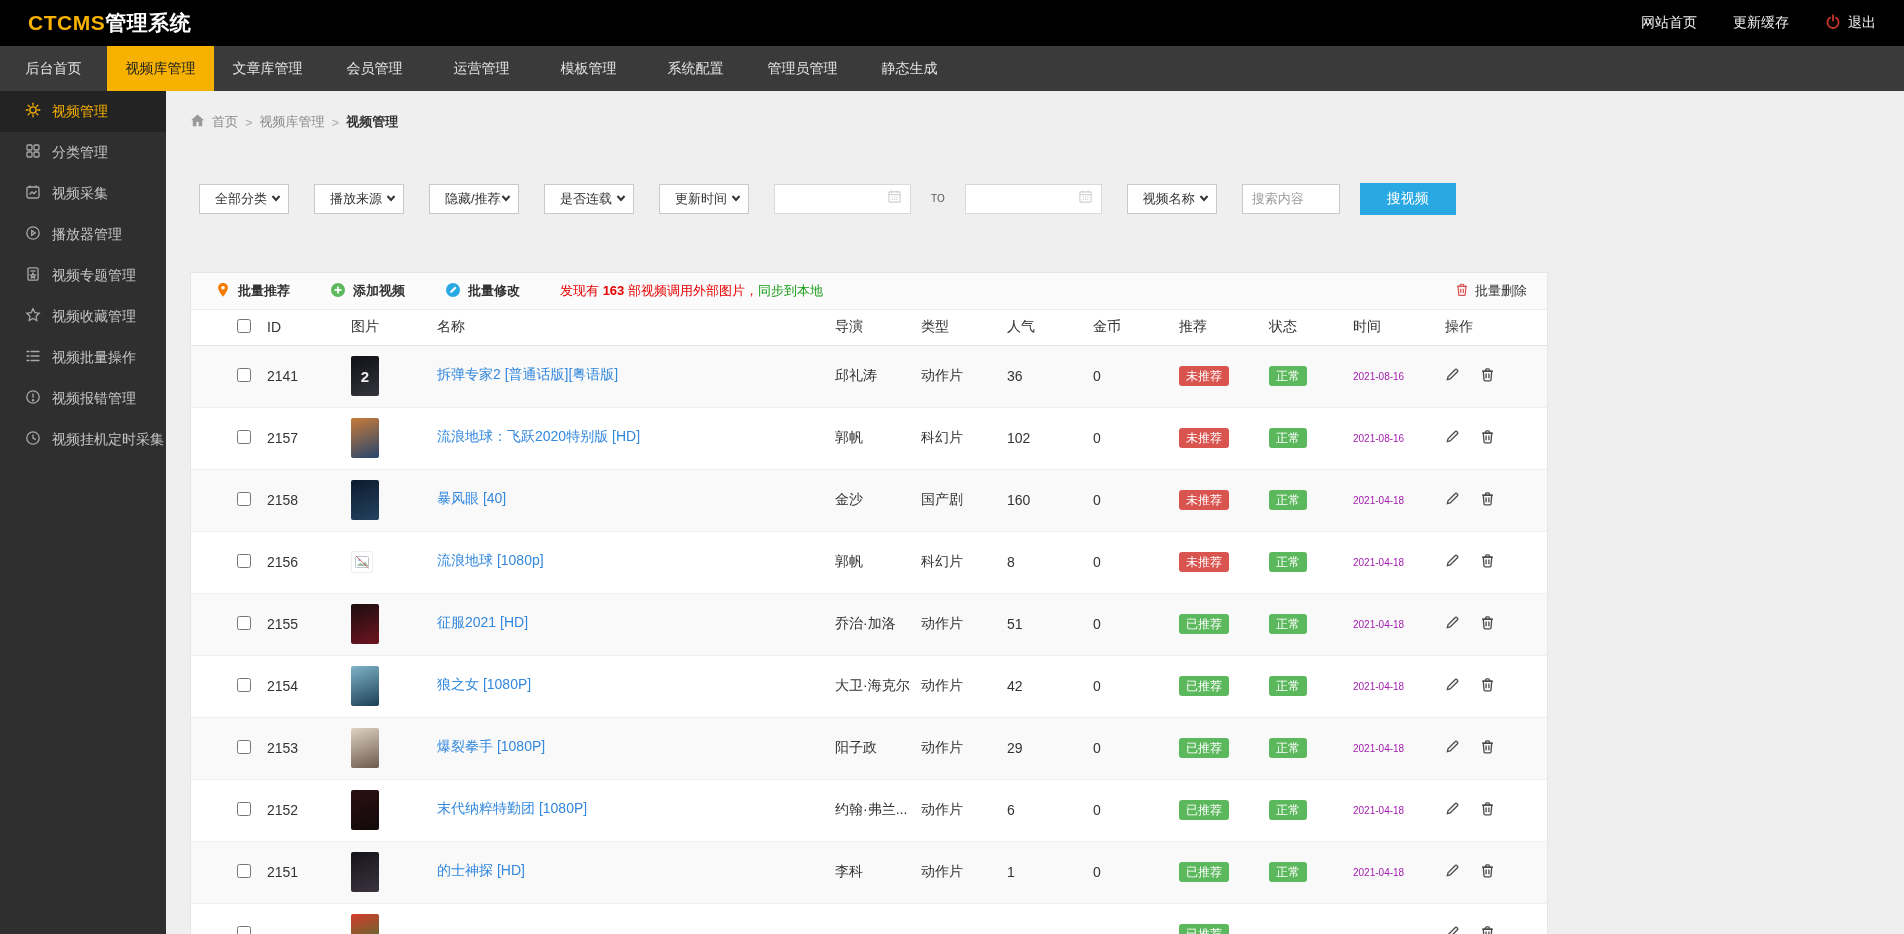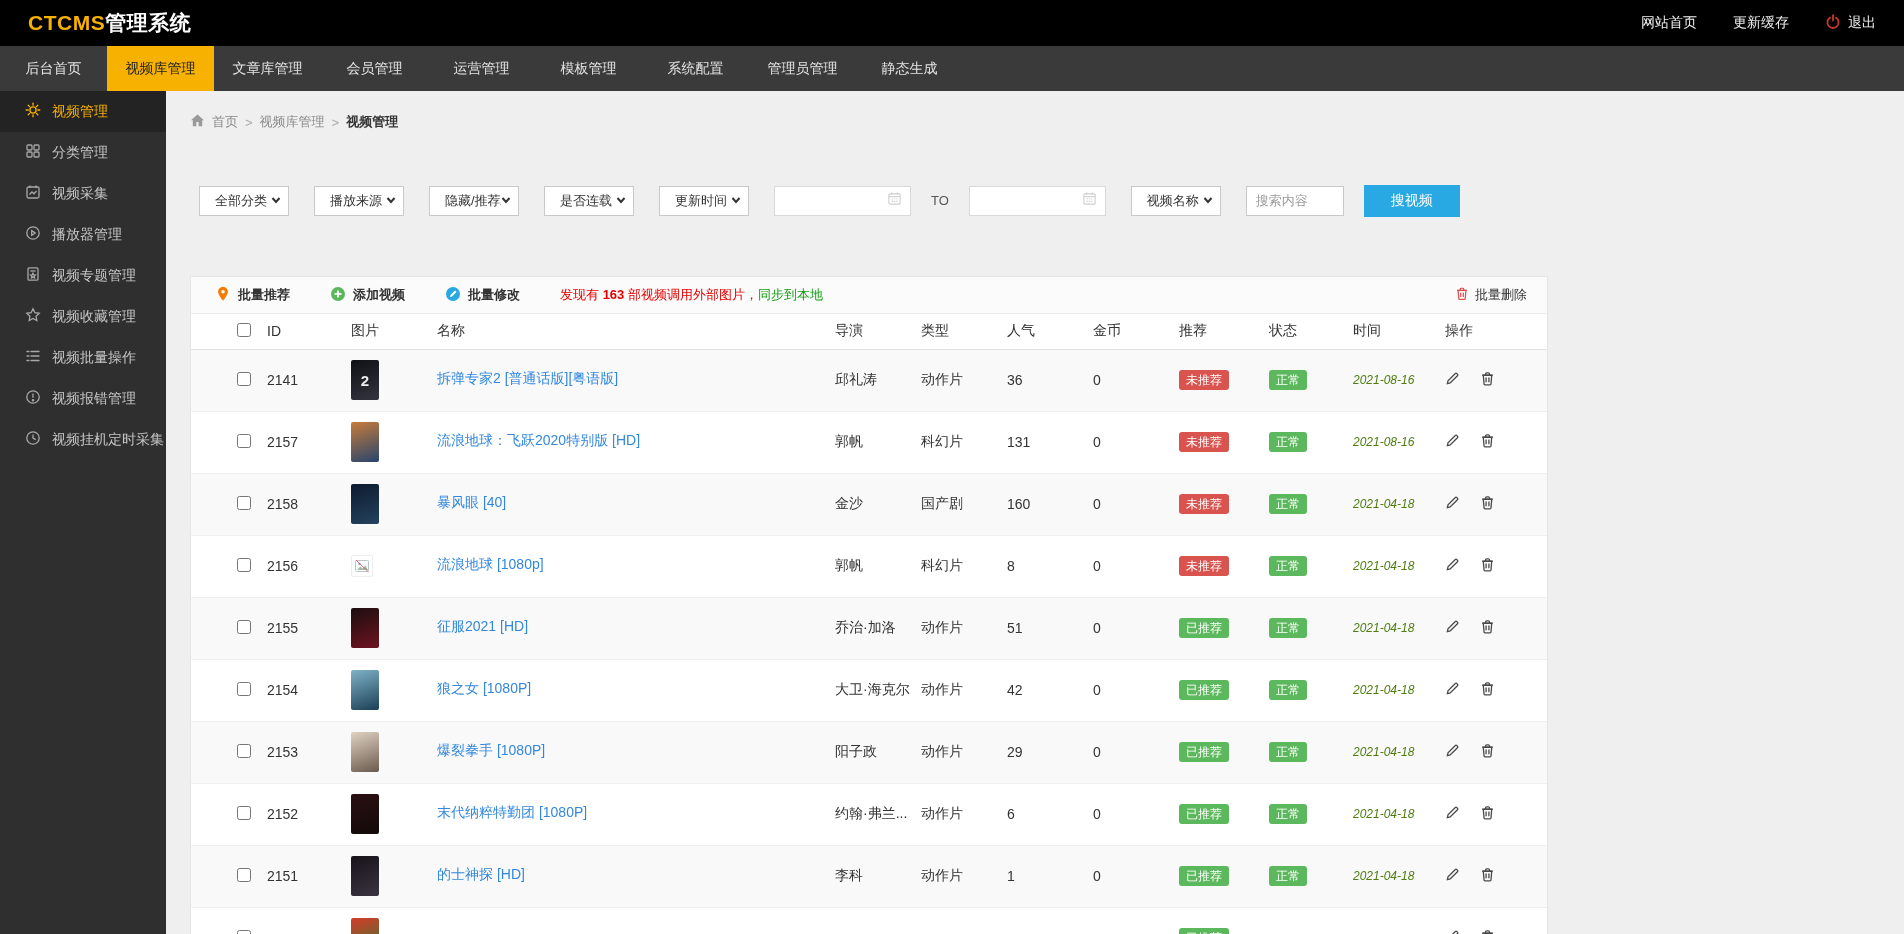"TO" .to-label { font-size: 13px -> 10px }
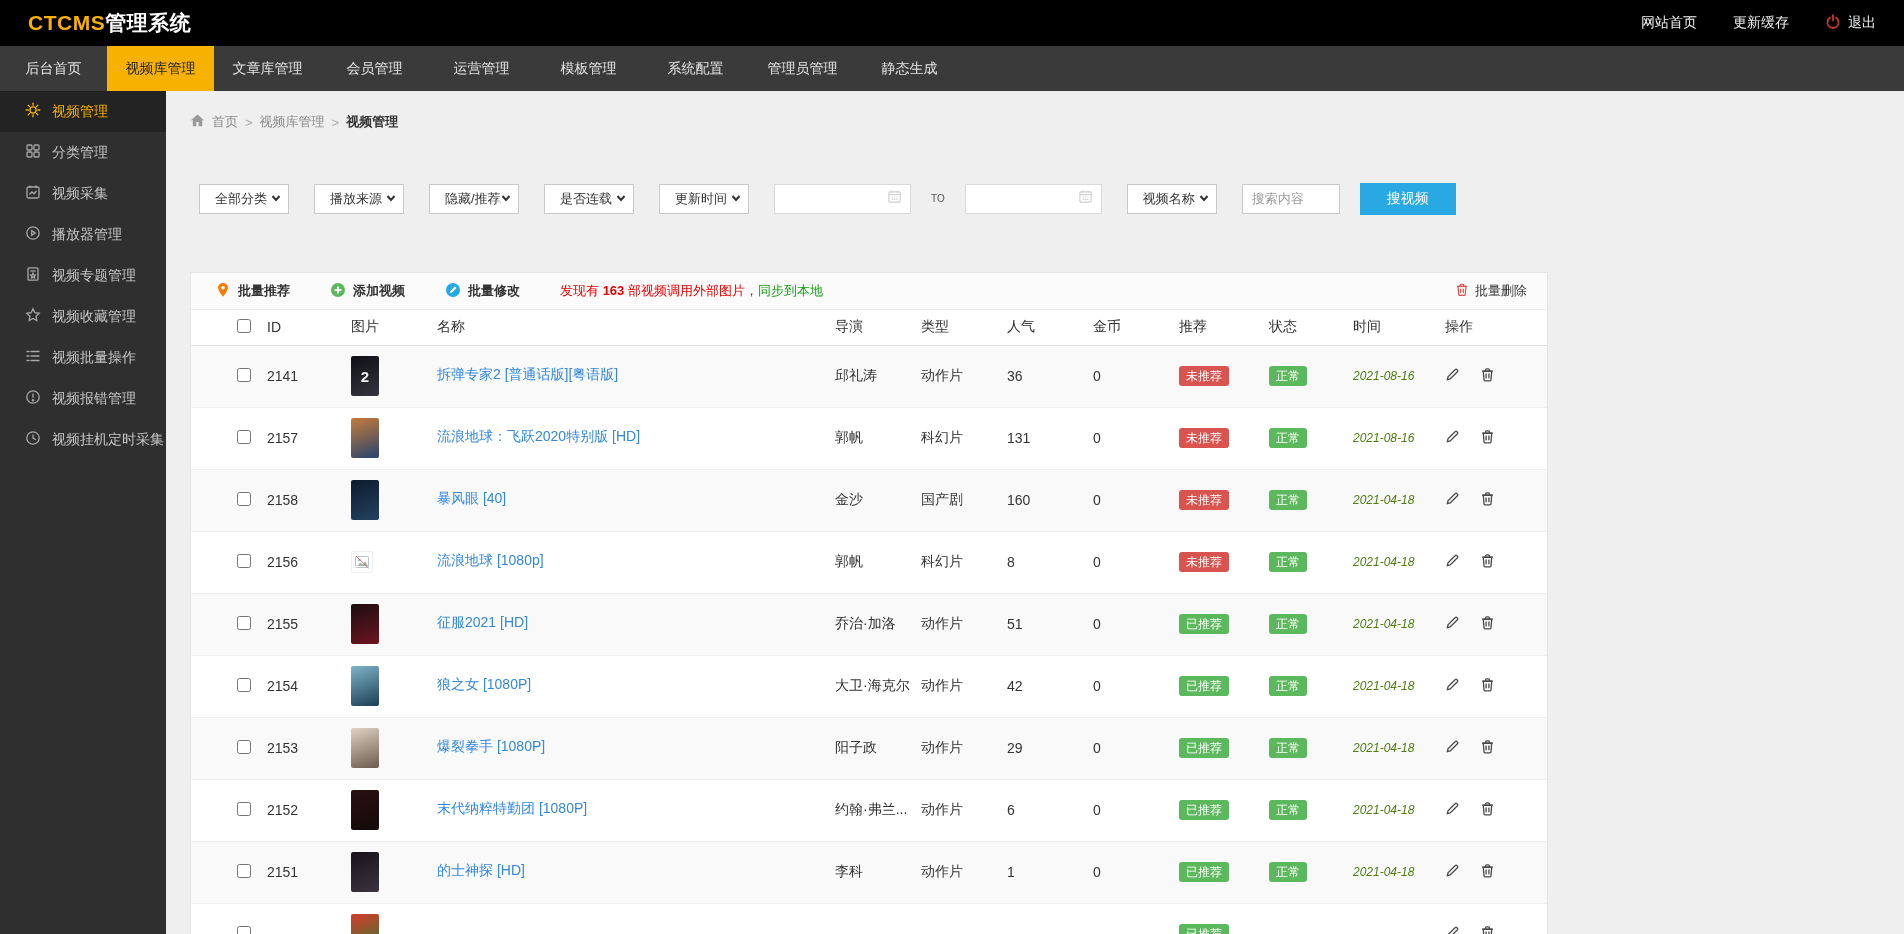"2021-08-16" .cell-time { color: #4d7c0f -> #a21caf; font-size: 12px -> 10px; font-style: italic -> none }
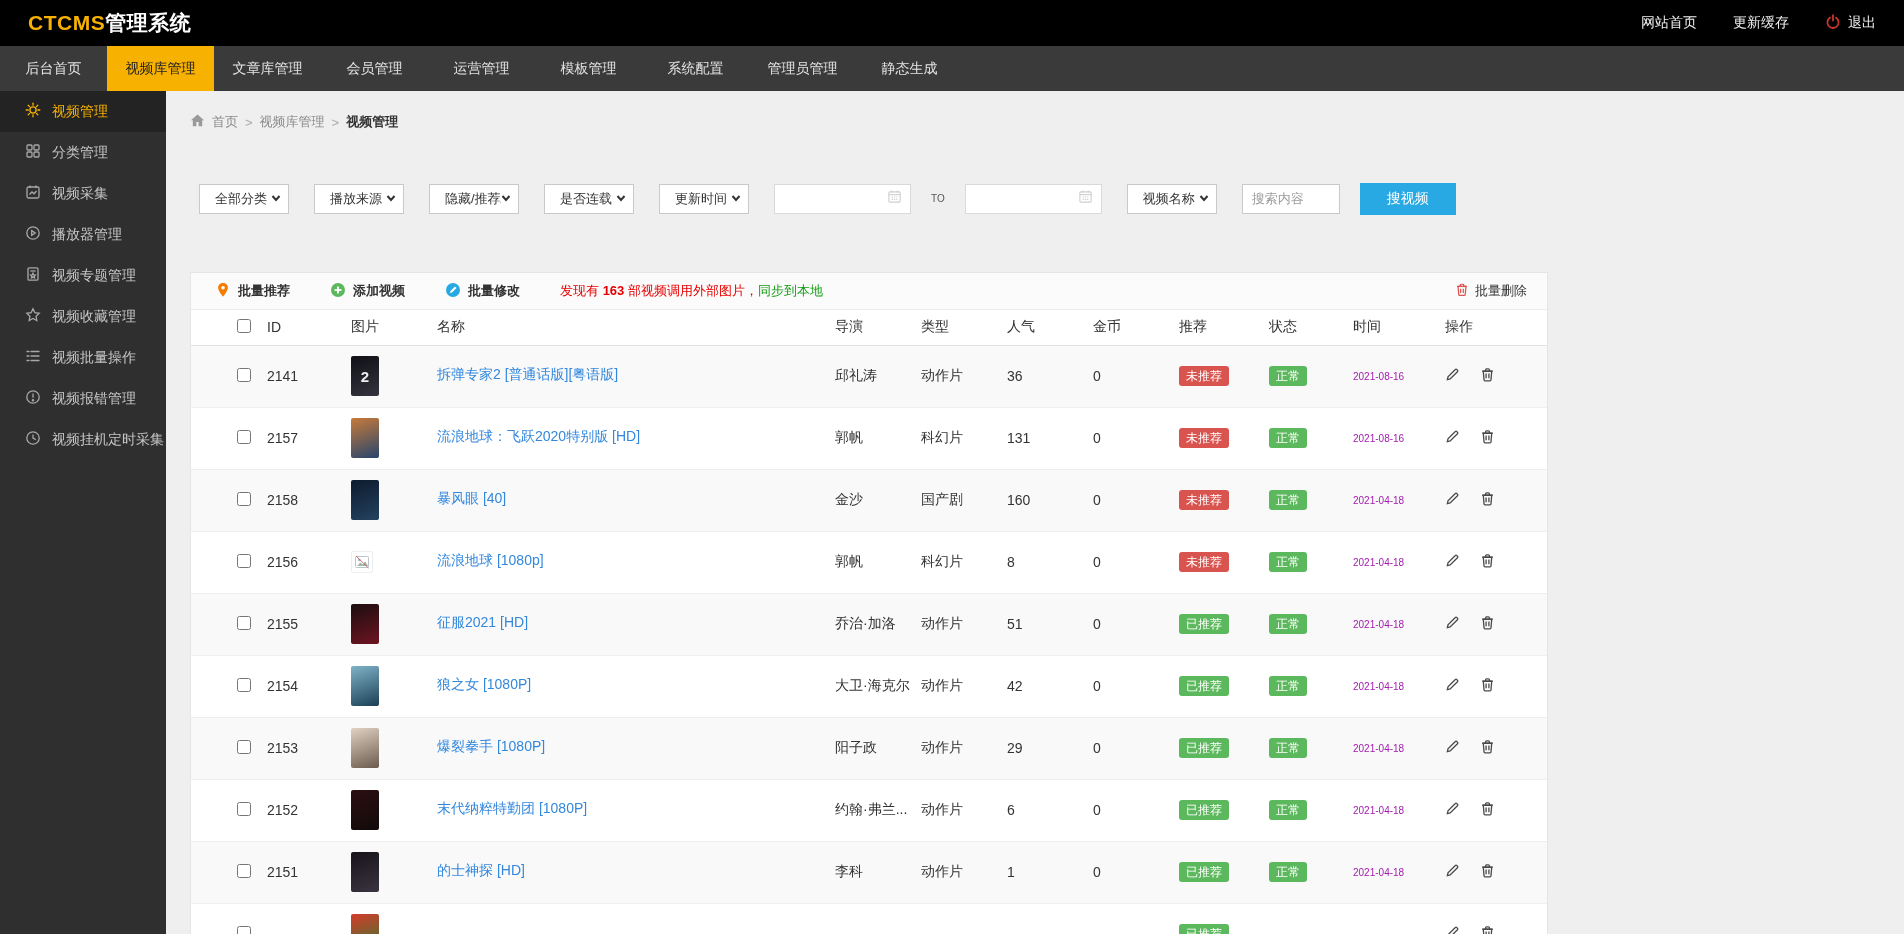"131" td { text: 131 -> 102 }
